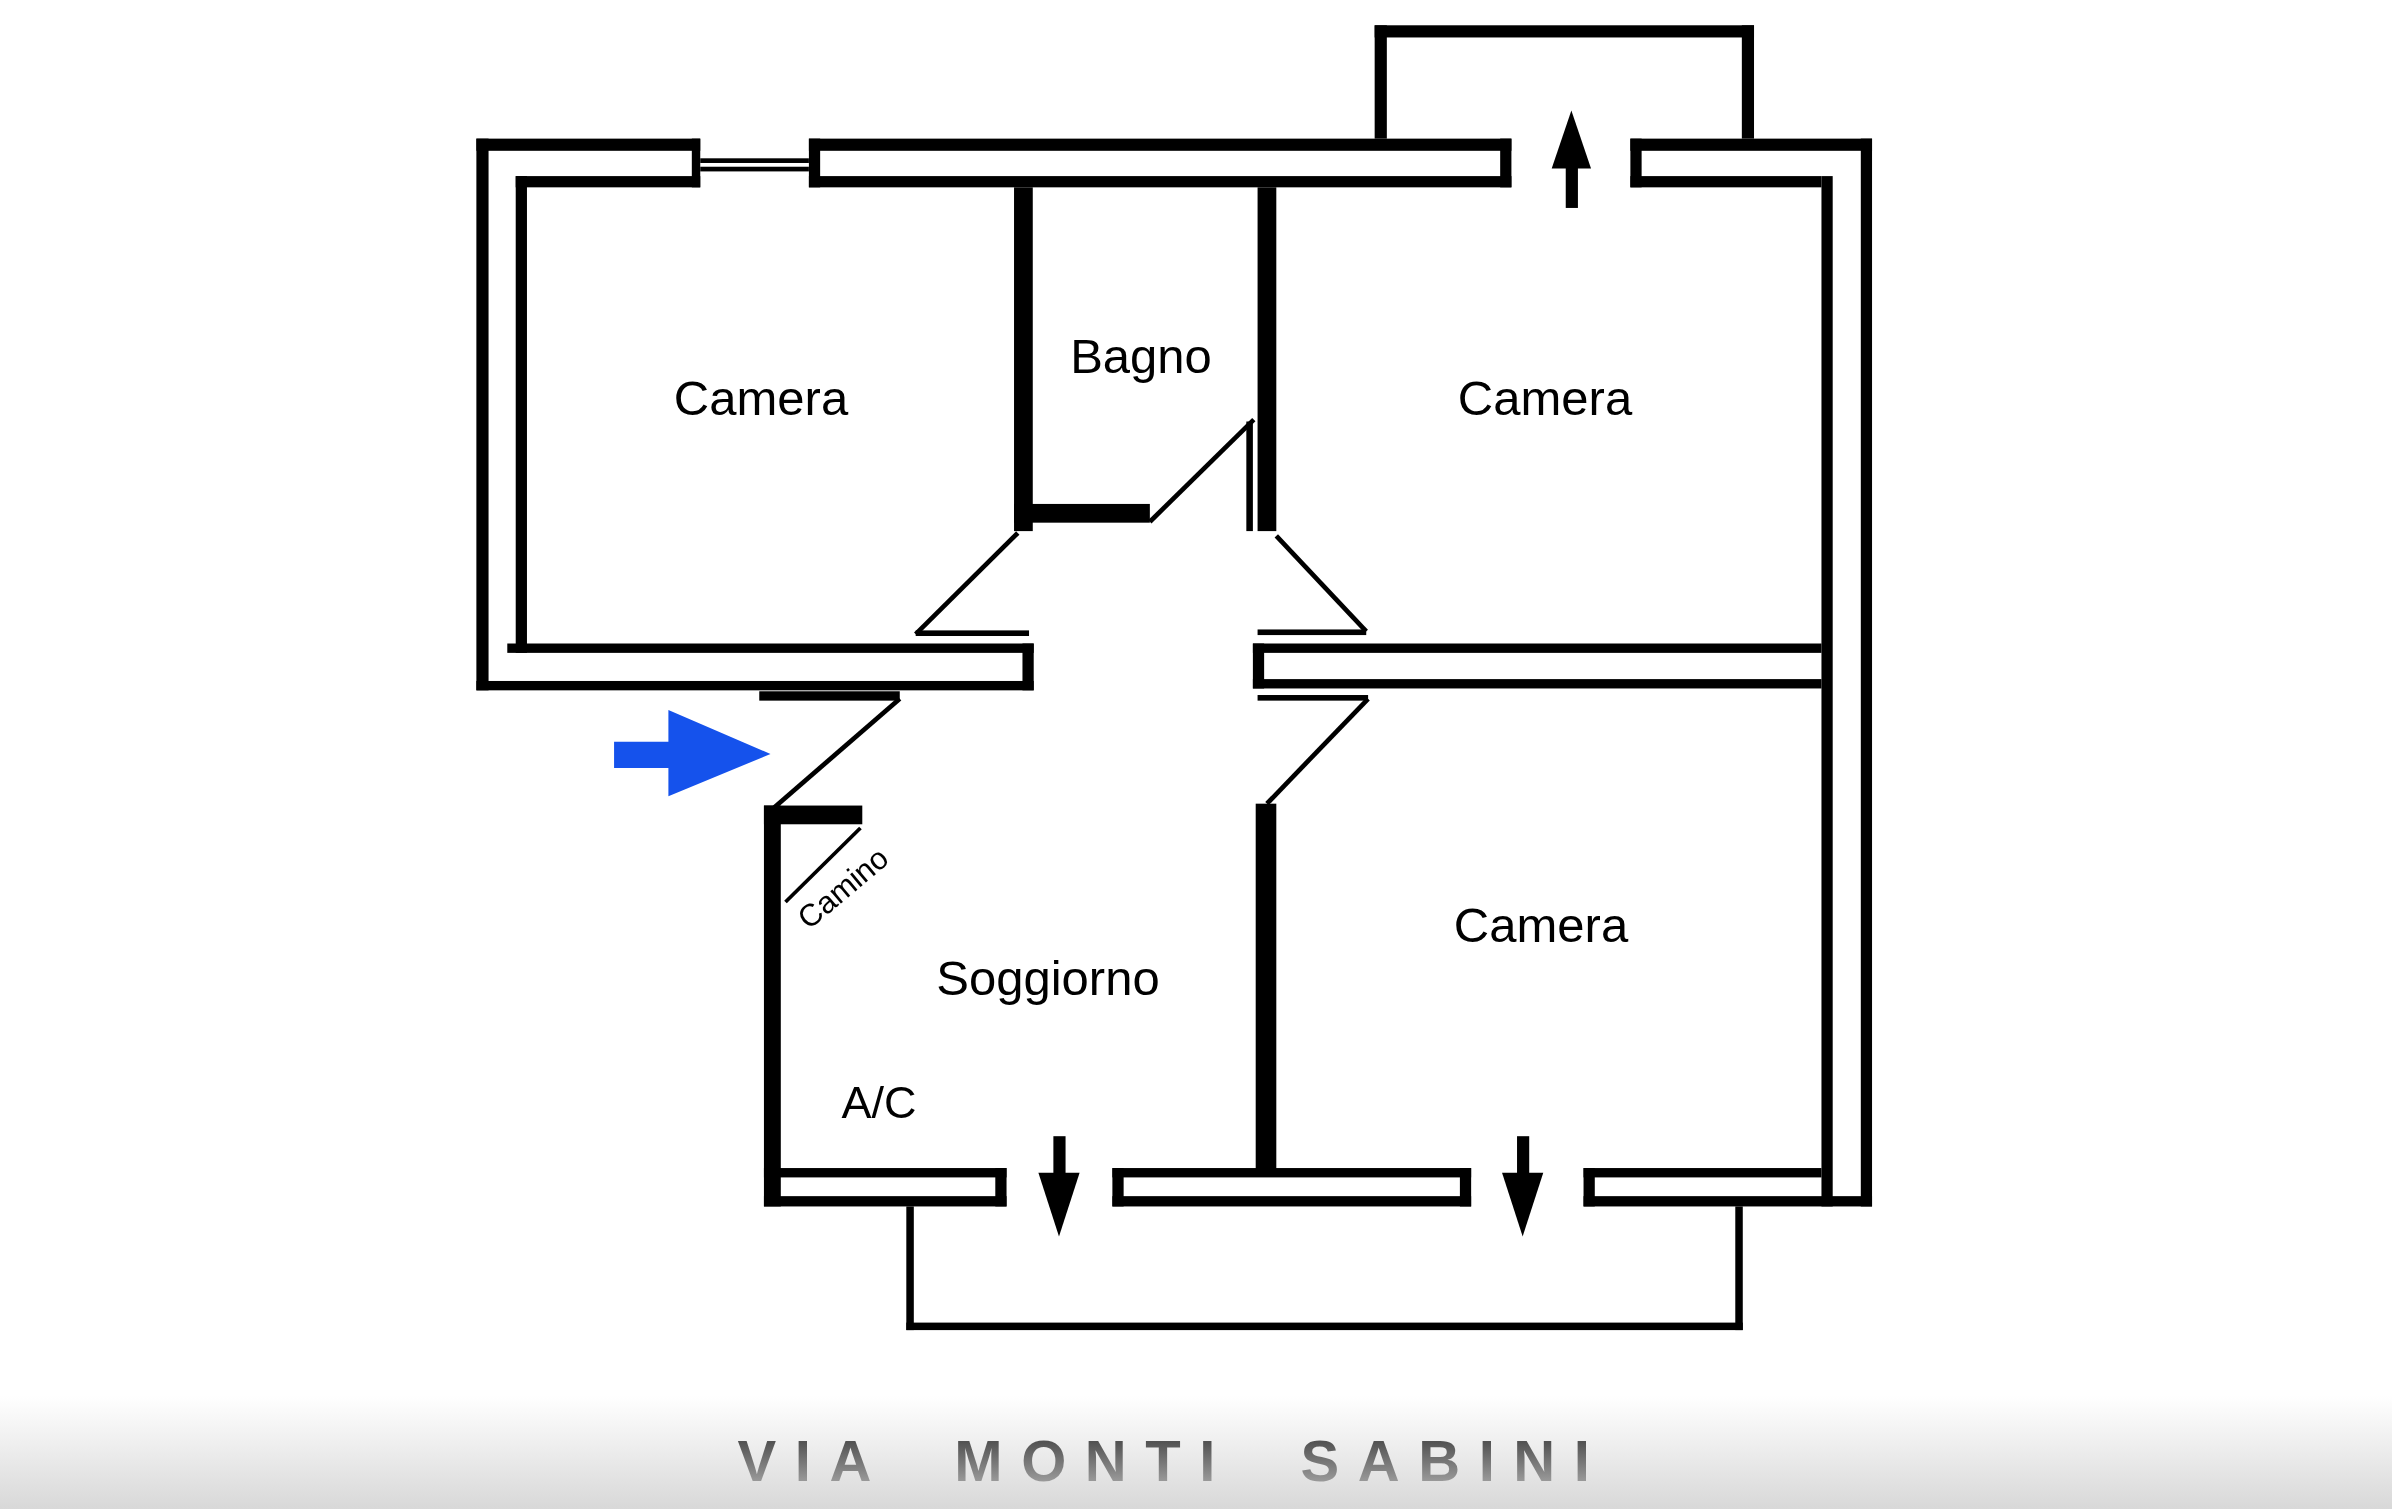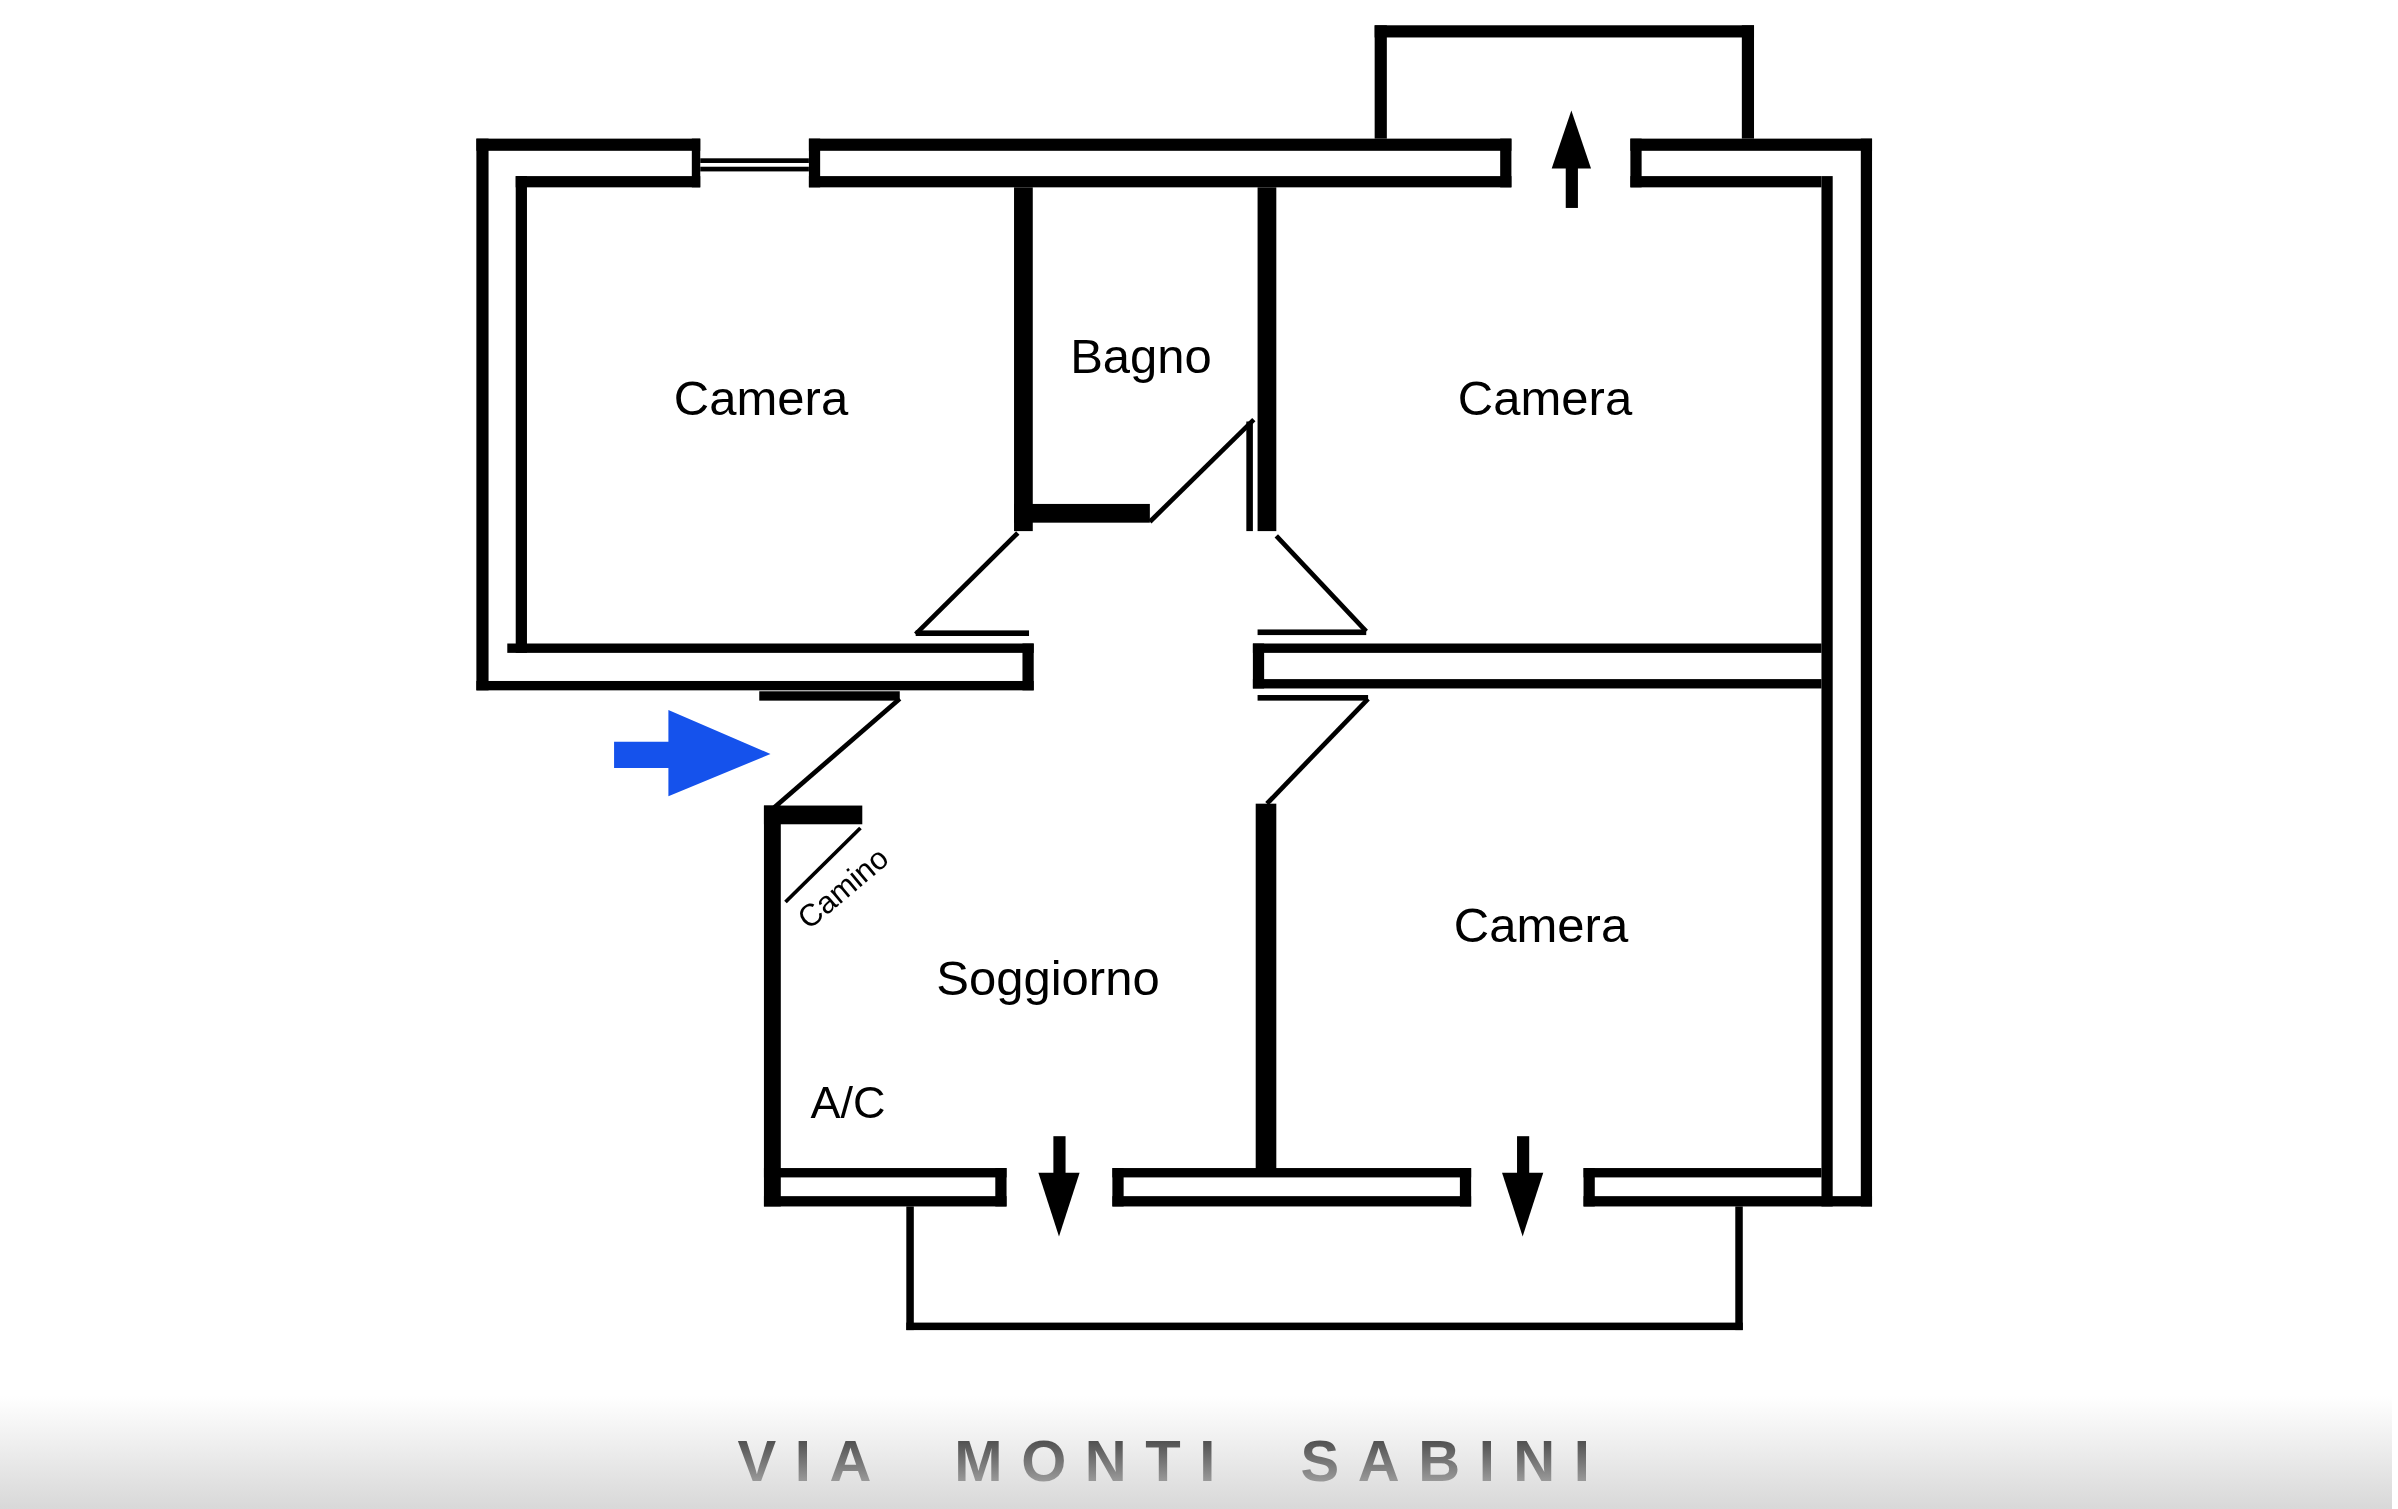"A/C" .lbl-ac { margin-left: none -> 31px }
